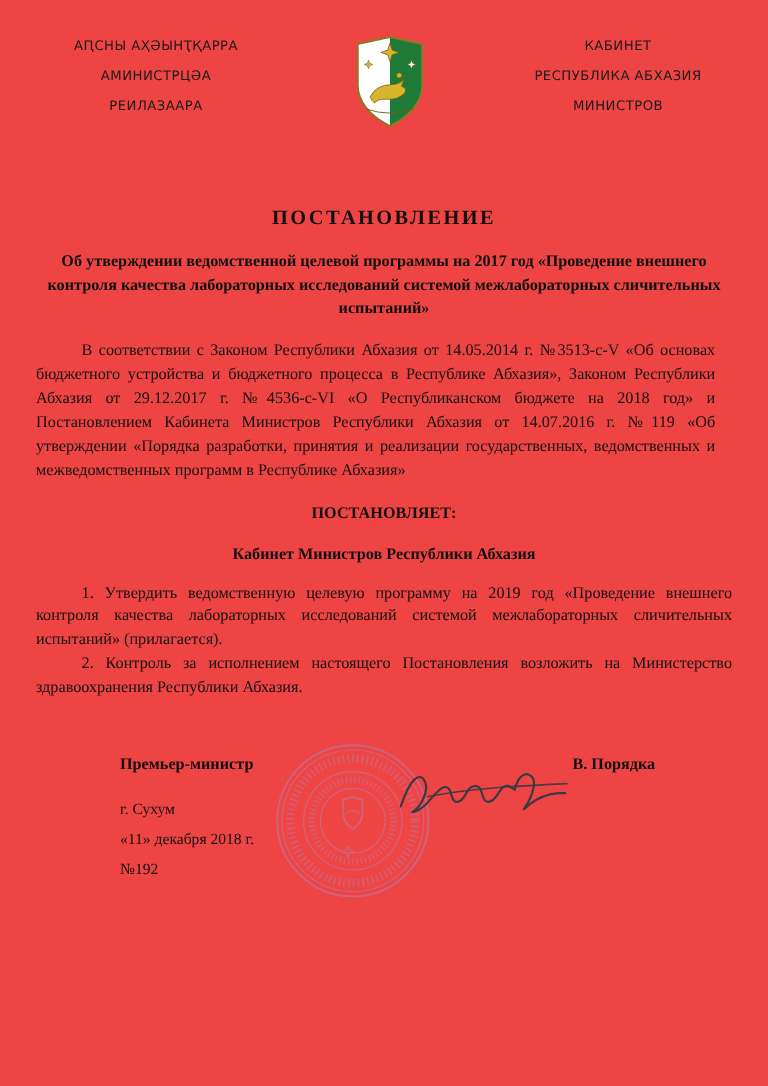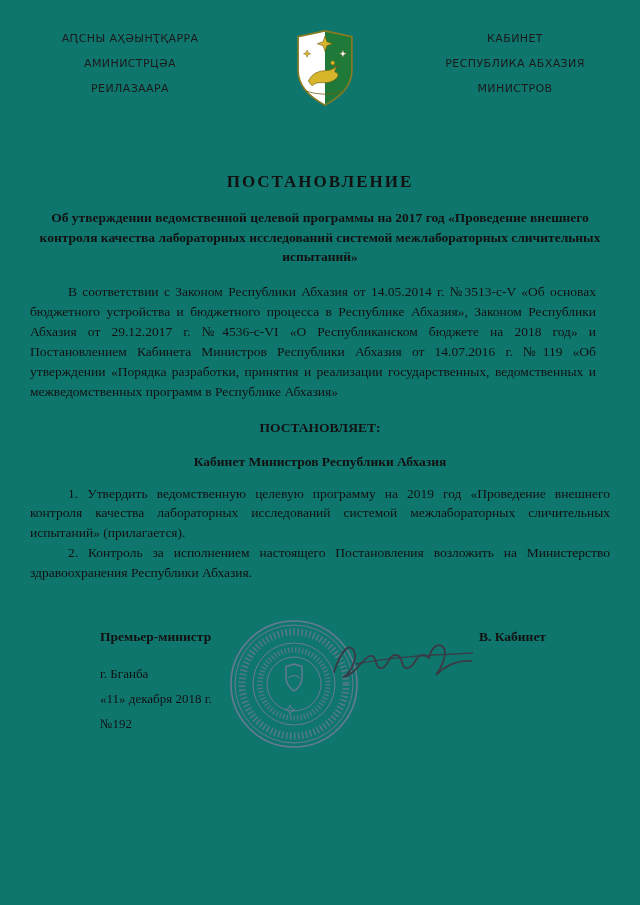"АԤСНЫ АҲӘЫНҬҚАРРА" .page { background: #0f766e -> #ef4444 }
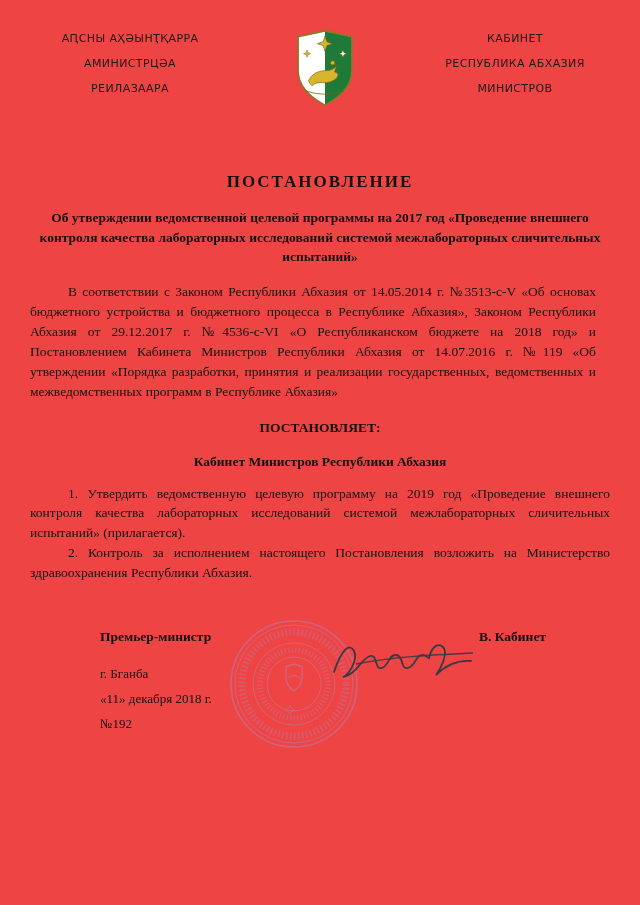"В. Кабинет" span { text: Кабинет -> Порядка }
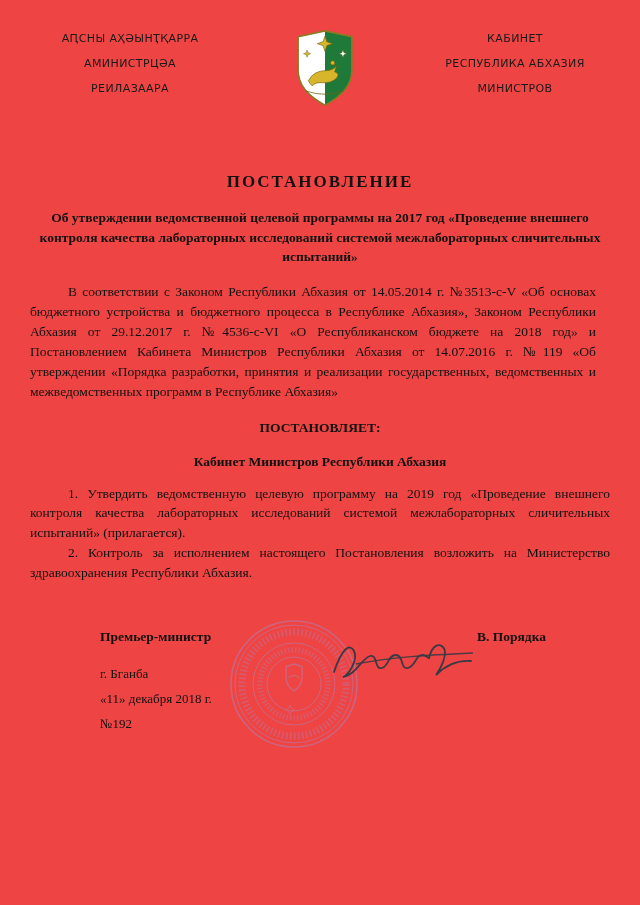"г. Бганба" div { text: Бганба -> Сухум }
